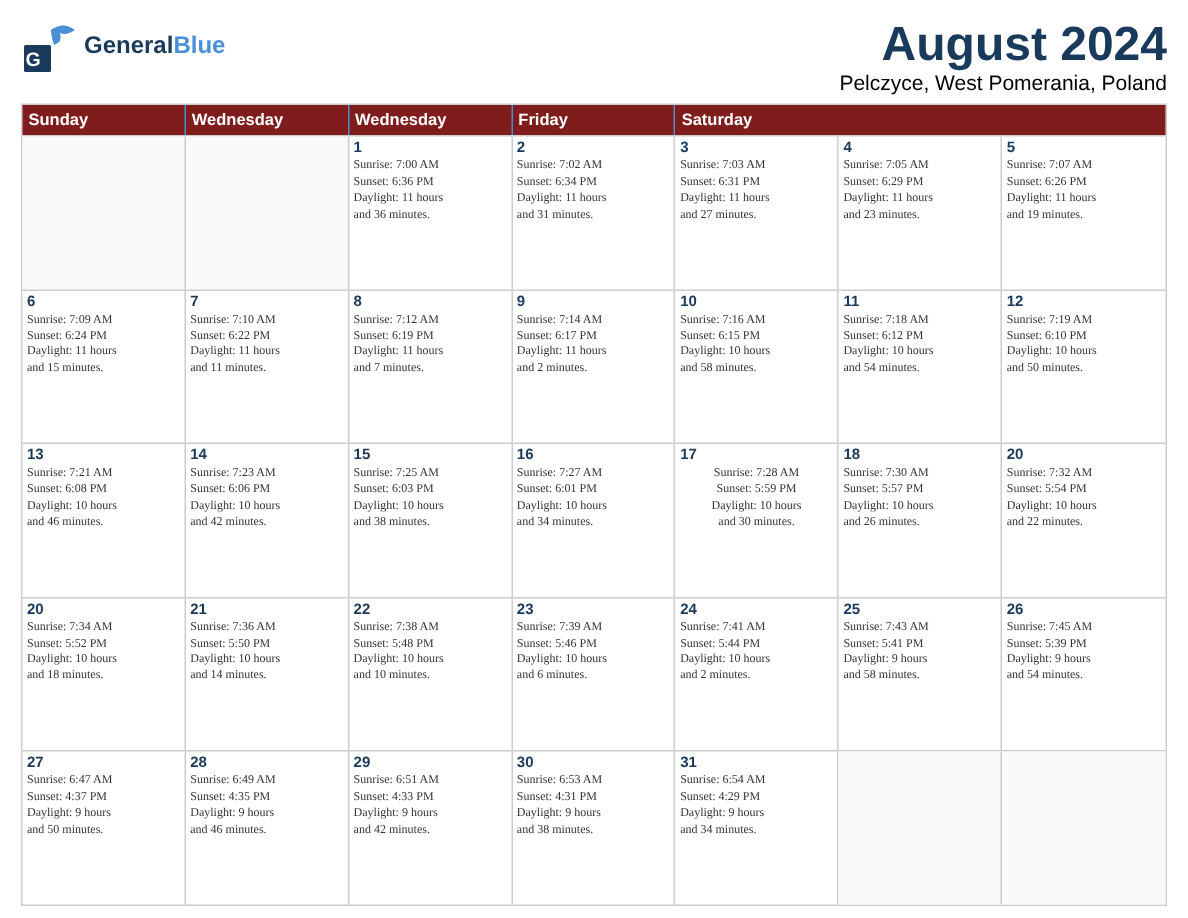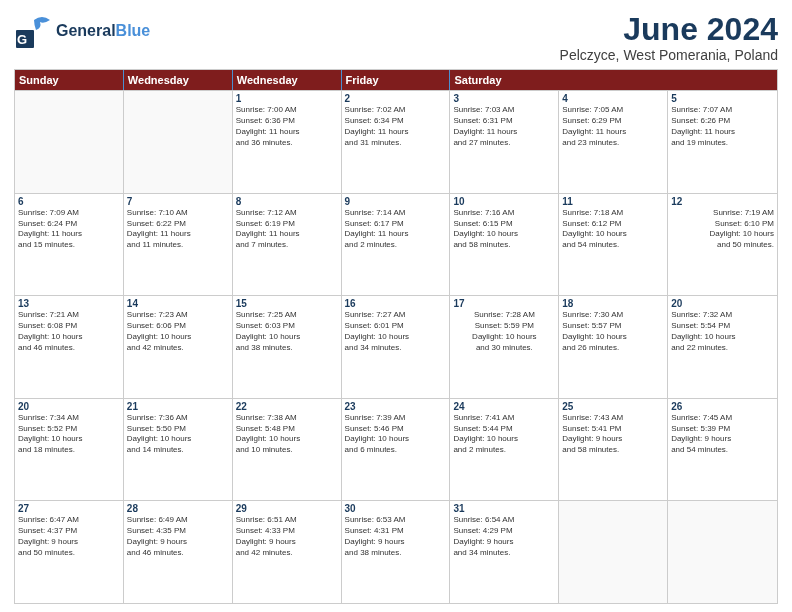"June 2024" div.main-title { text: June -> August }
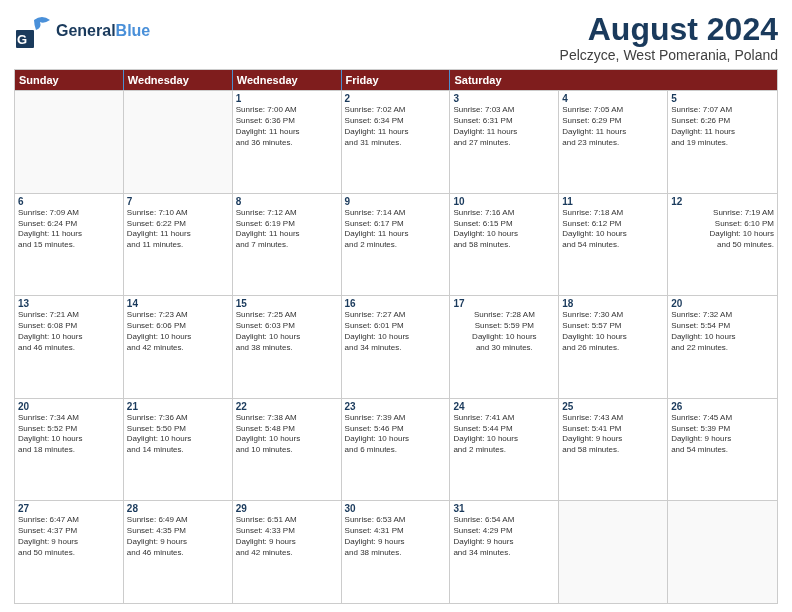"Pelczyce, West Pomerania, Poland" .subtitle { color: #404040 -> #000000 }
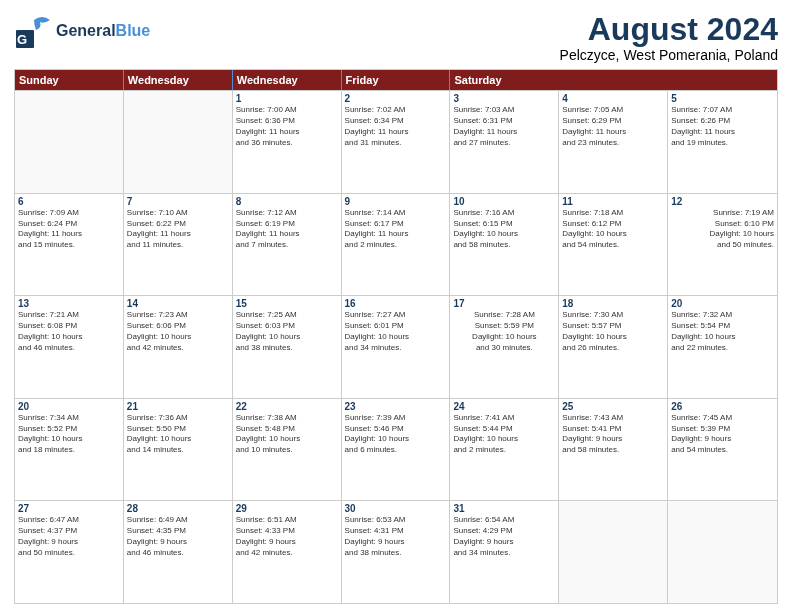"Sunrise: 7:00 AM" .cell-text { font-family: none -> Liberation Serif, serif }
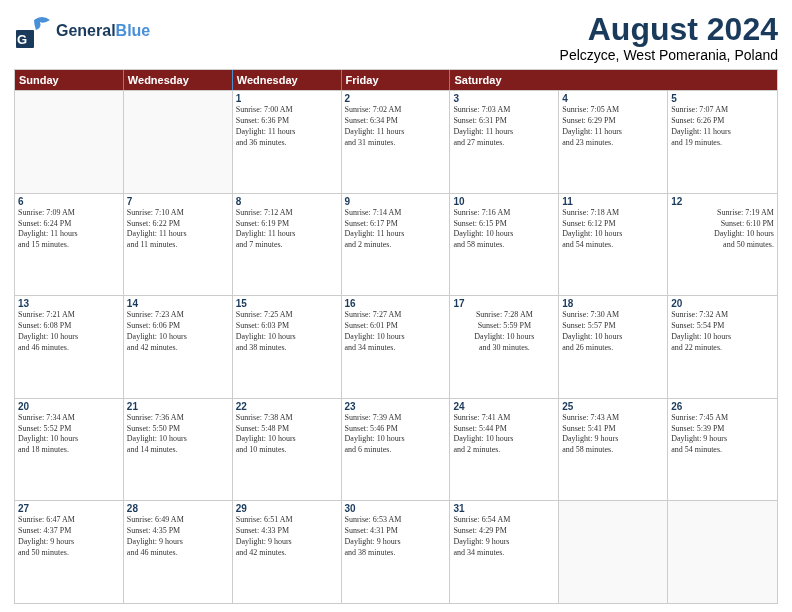"Sunrise: 7:19 AM" div.cell-text { text-align: right -> none }
